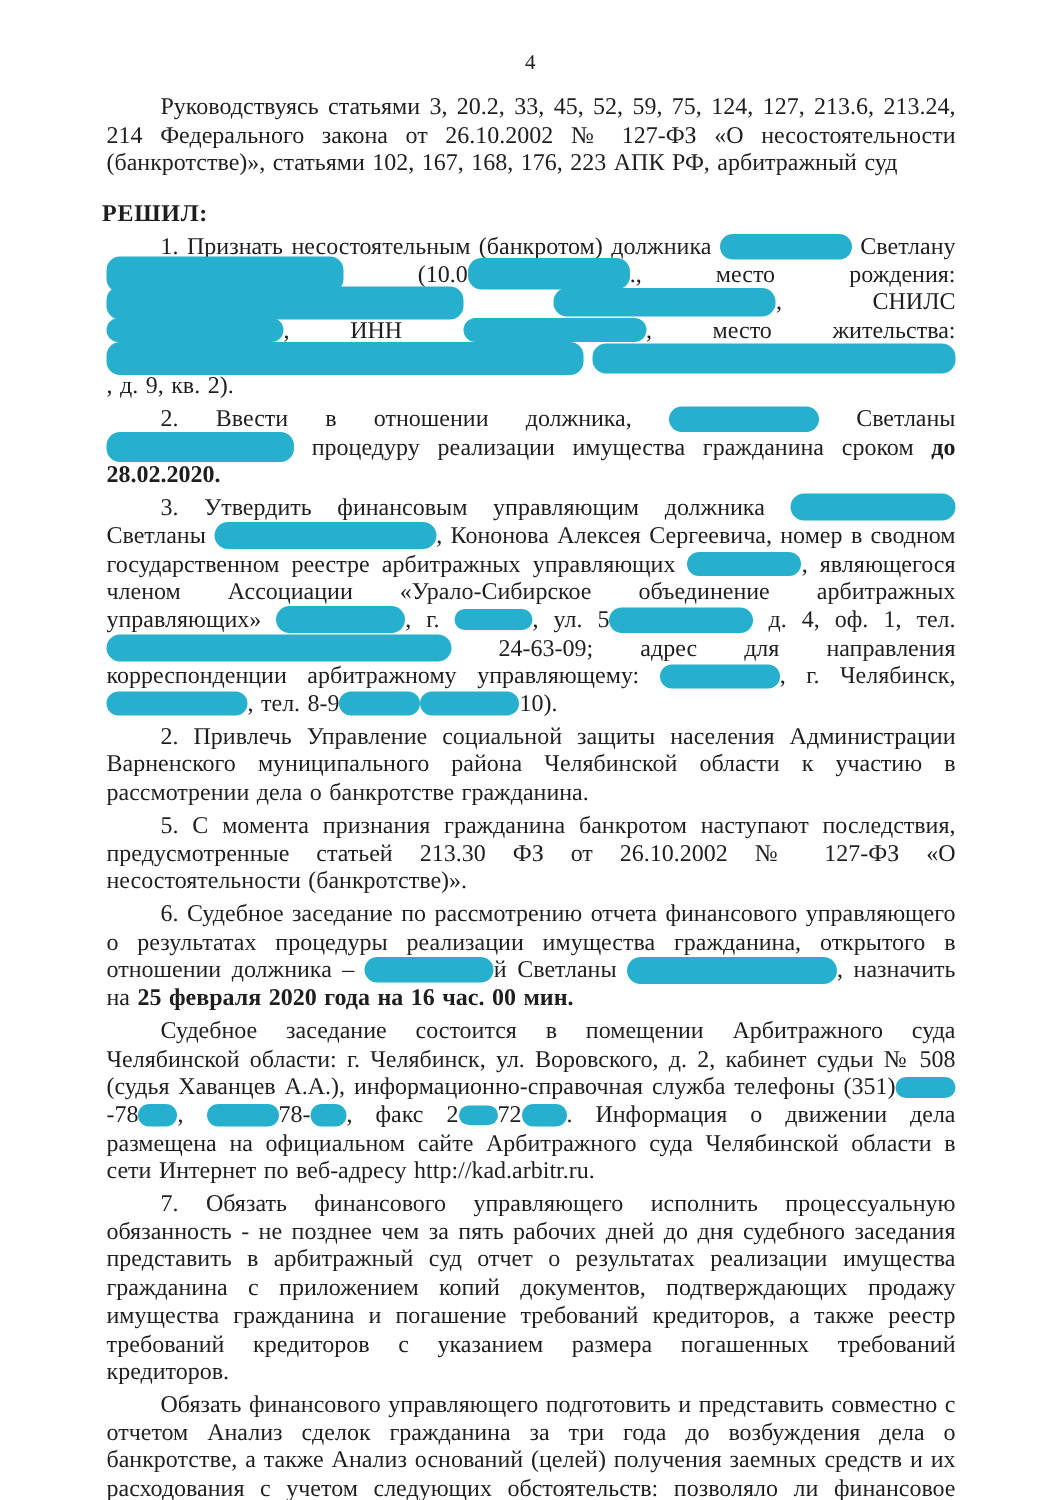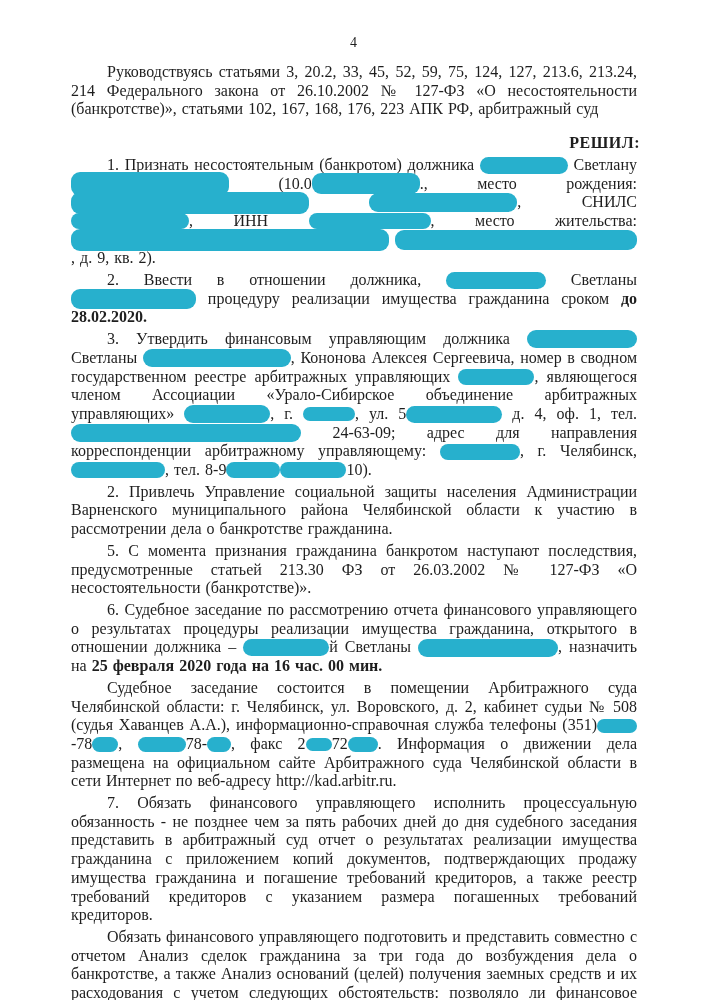"РЕШИЛ:" p.heading { text-align: right -> left }
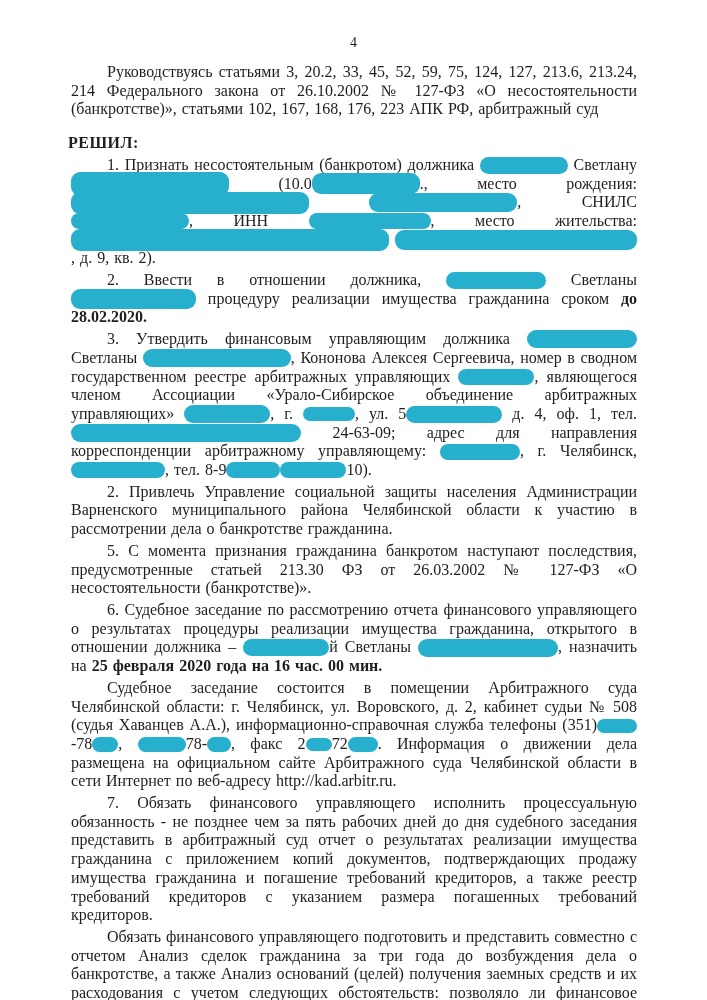"5. С момента признания гражданина" span { text: 26.03.2002 -> 26.10.2002 }
